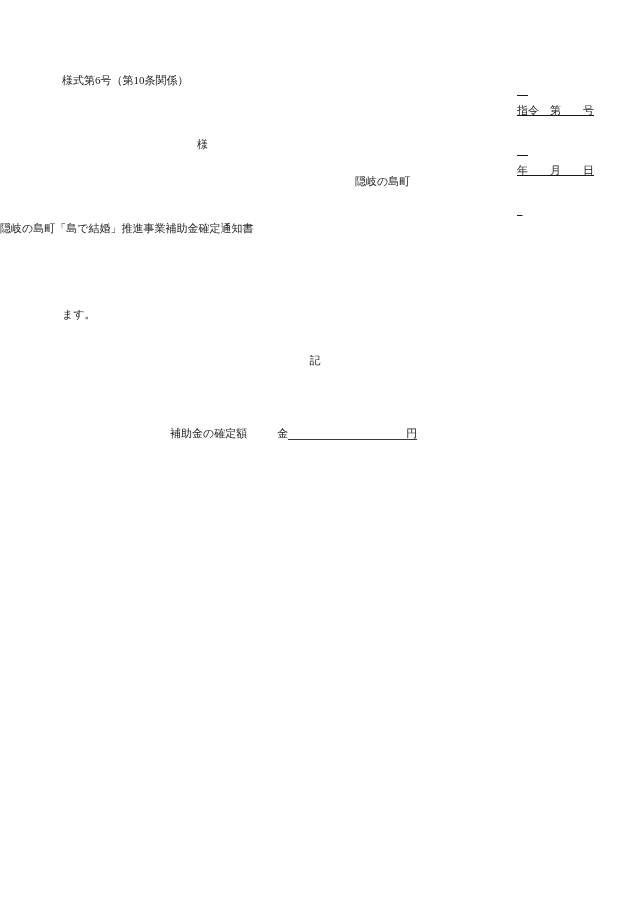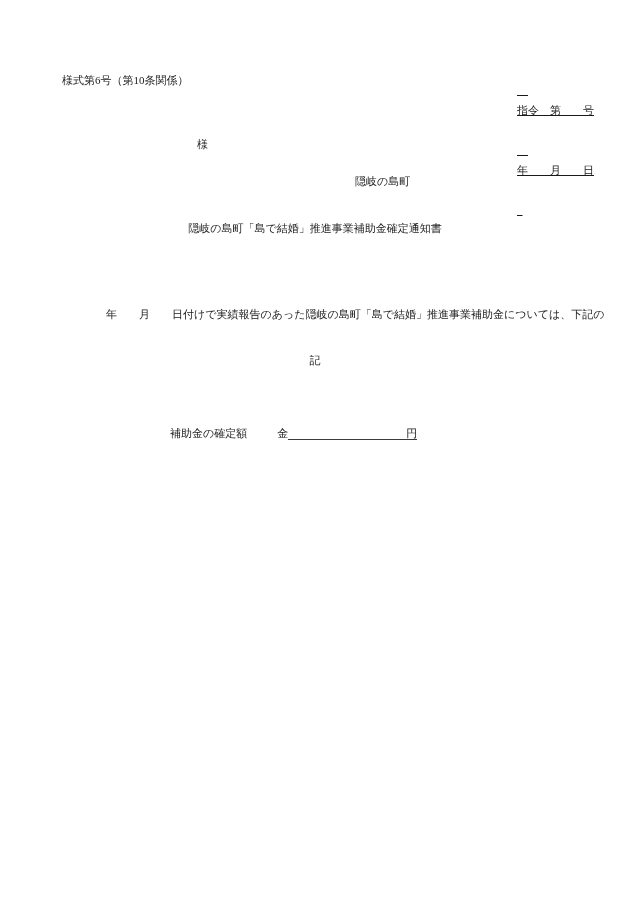"隠岐の島町「島で結婚」推進事業補助金確定通知書" .doc-title { text-align: center -> left }
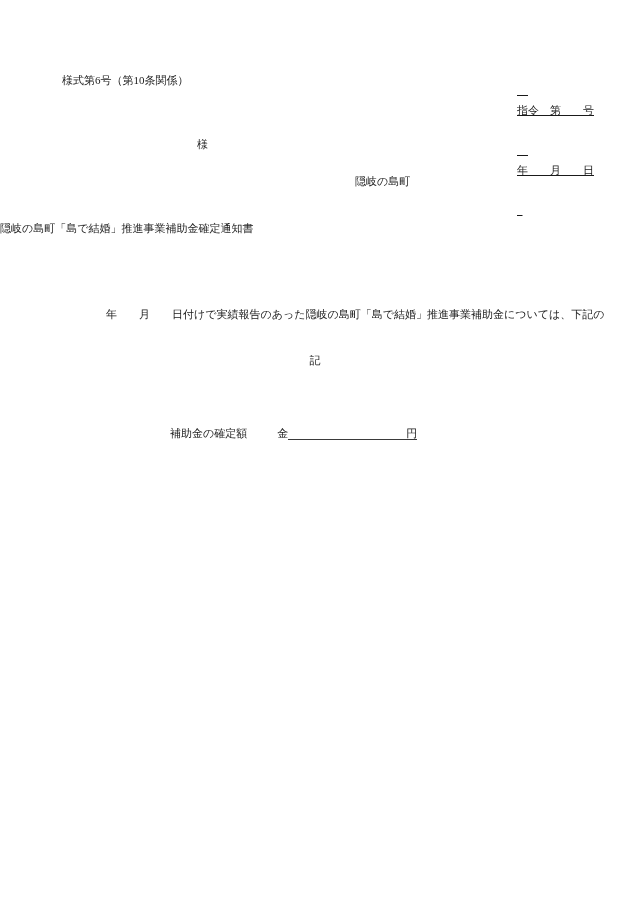"ます。" div { html: none -> <div>ます。</div> }
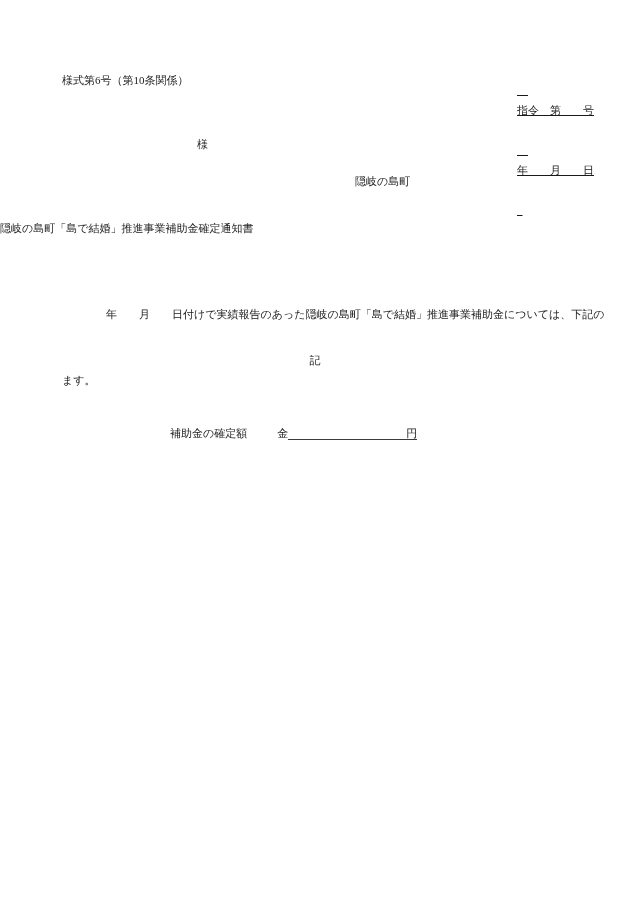"年 月" div { html: <div> 年 月 日付けで実績報告のあった隠岐の島町「島で結婚」推進事業補助金については、下記の</div> -> none }
